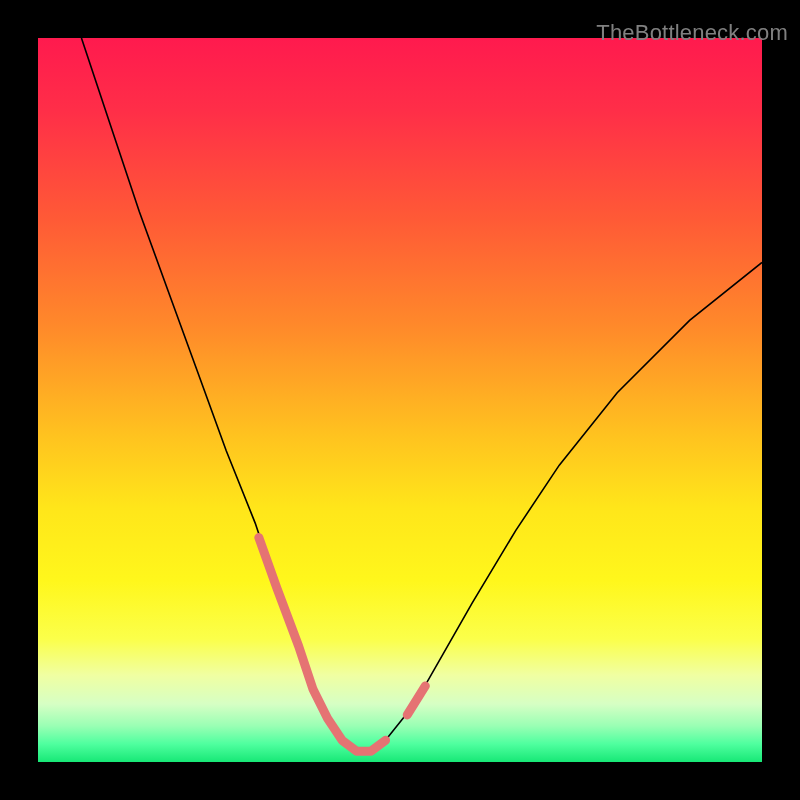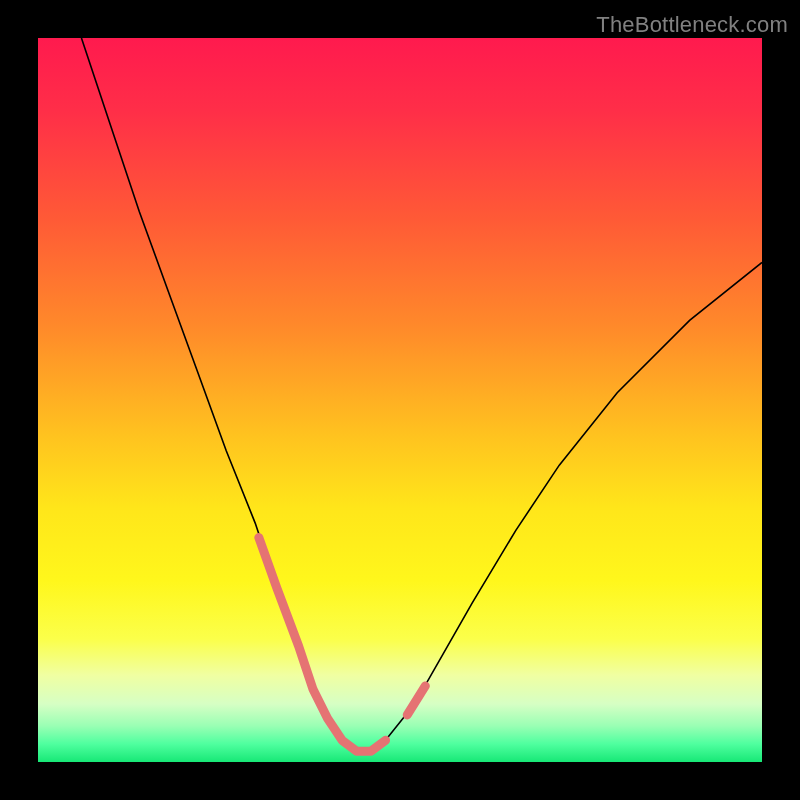"TheBottleneck.com" .watermark { top: 12px -> 20px }
